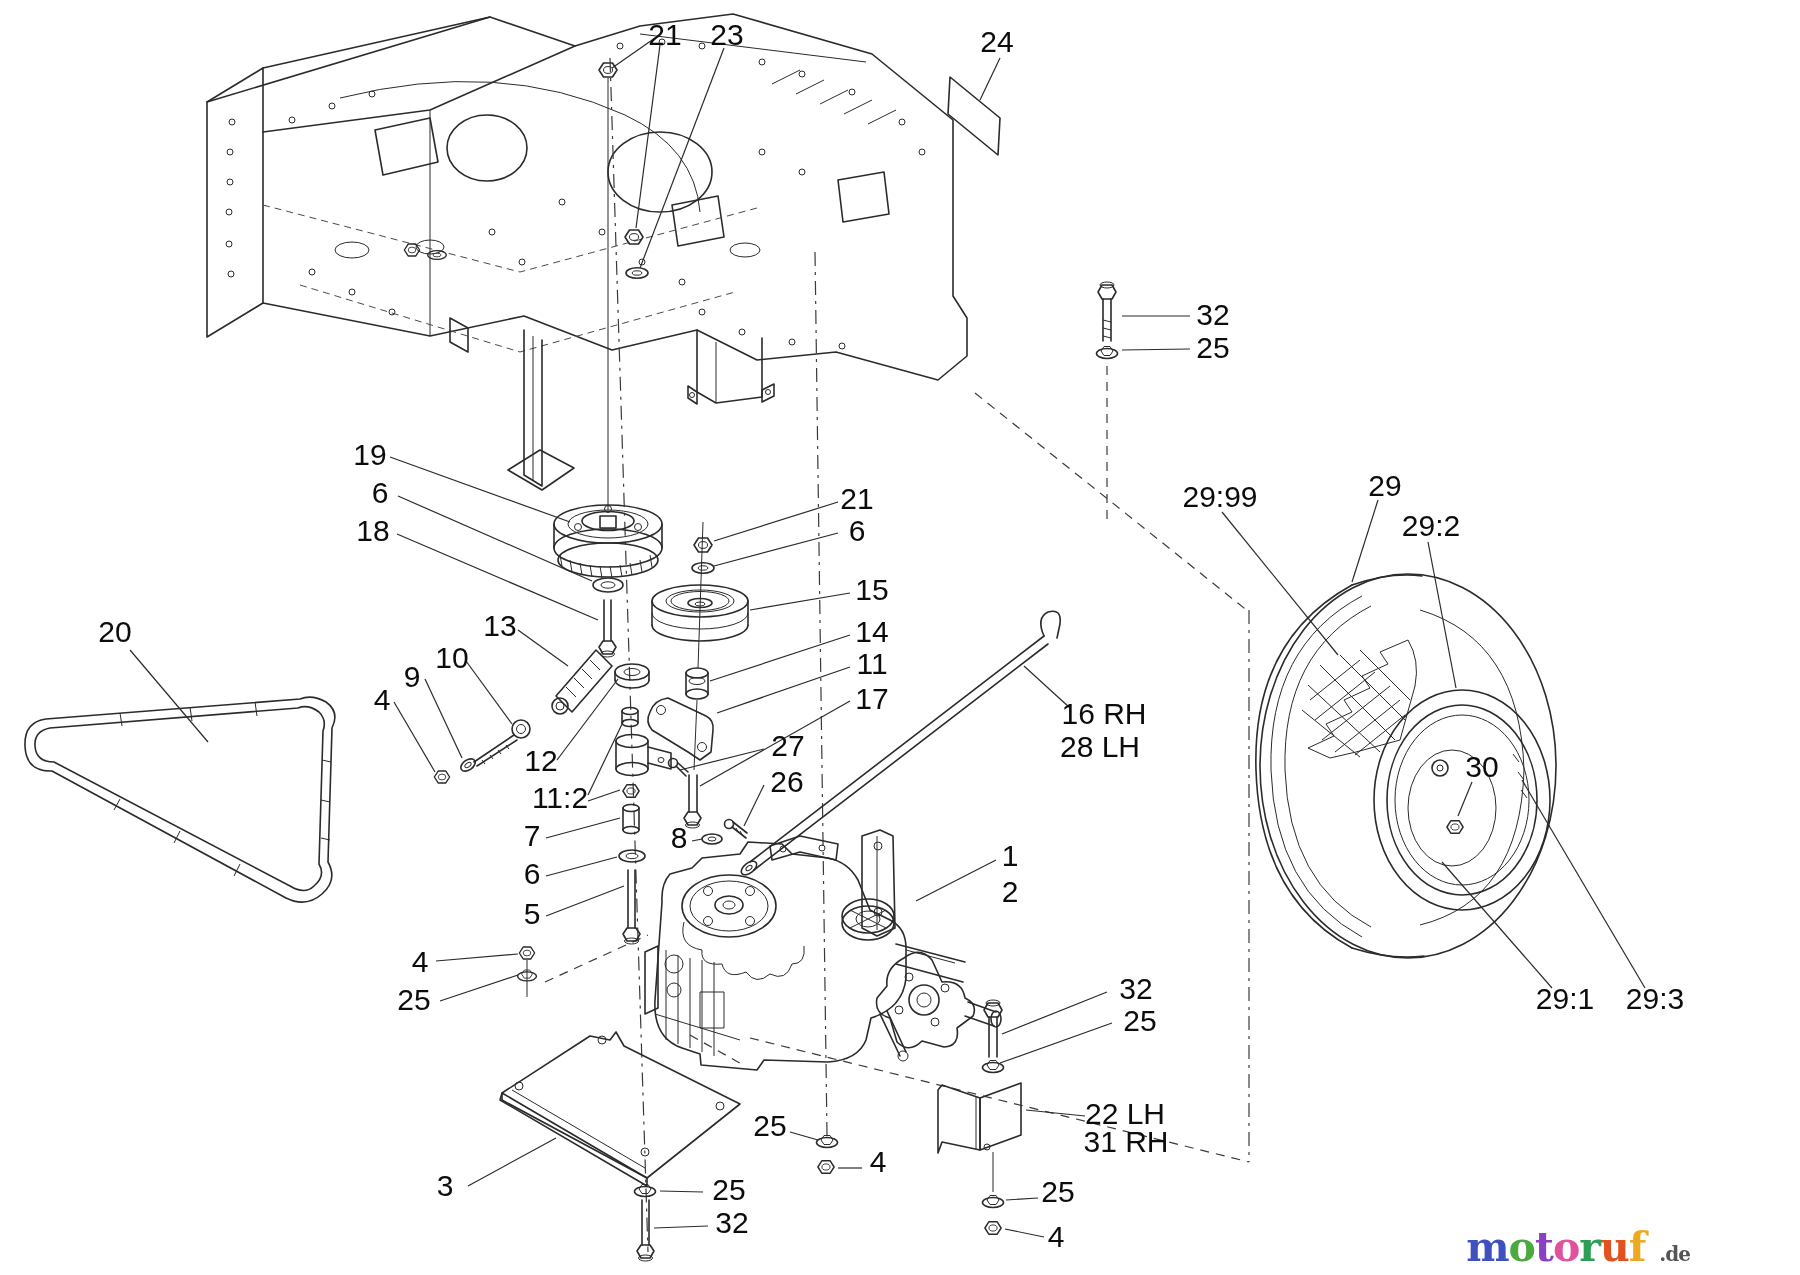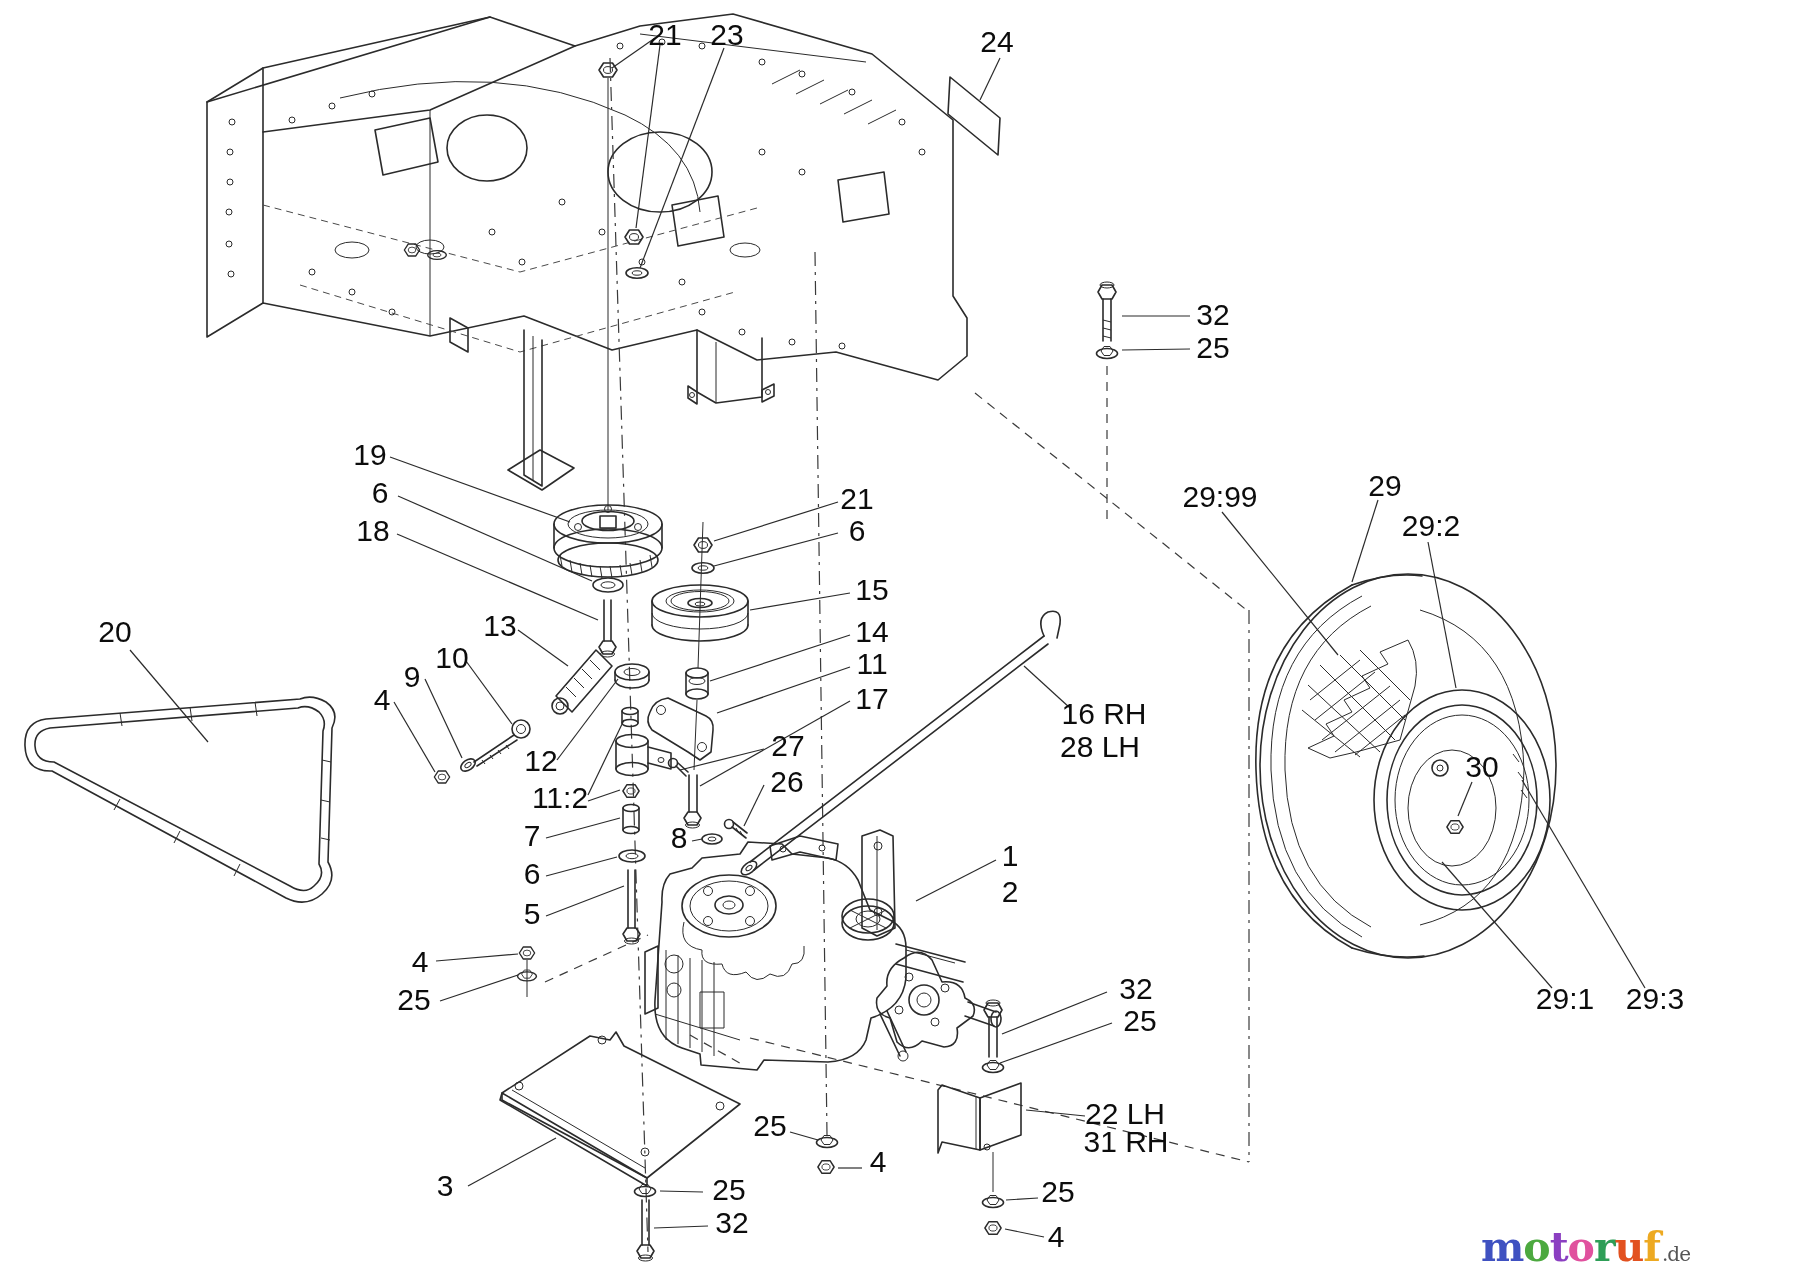".de" #logo .suffix { font-weight: normal -> bold; margin-left: 2px -> 14px }
